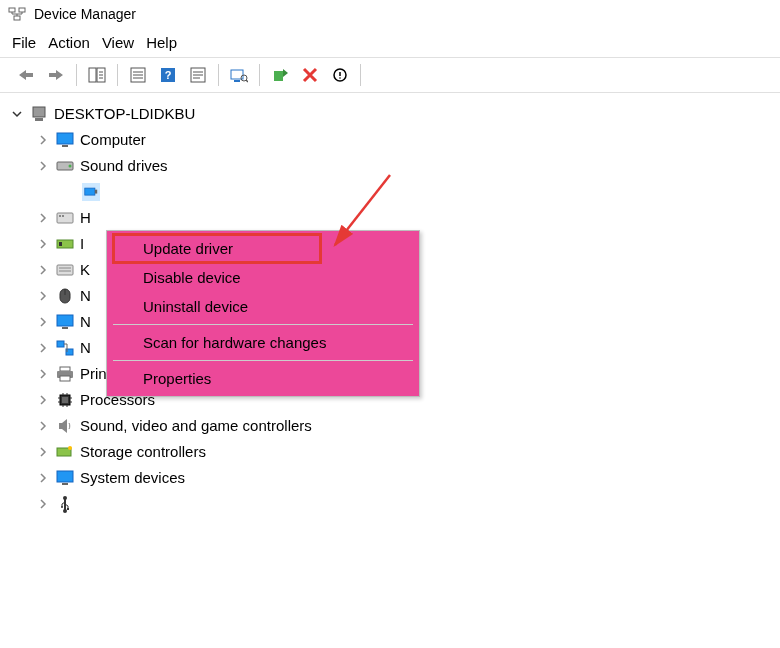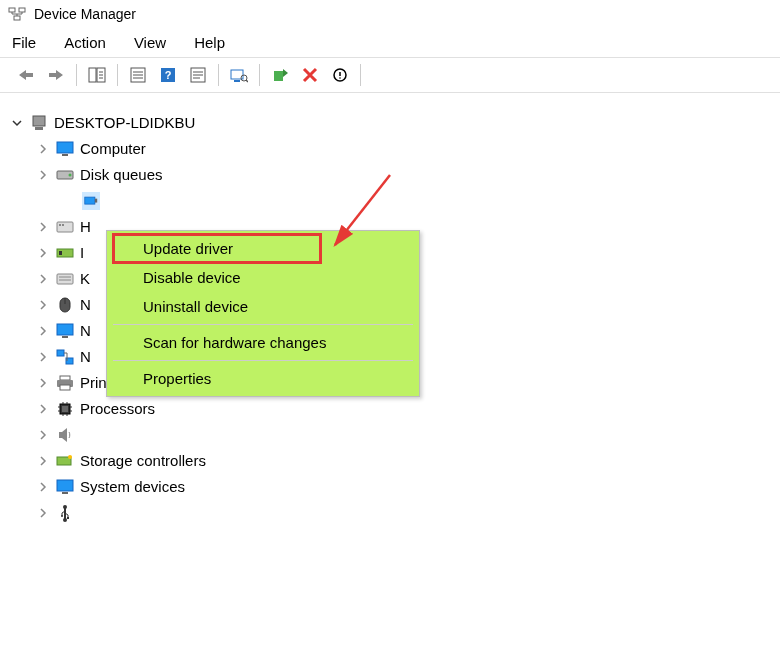"File" .menubar { gap: 28px -> 12px }
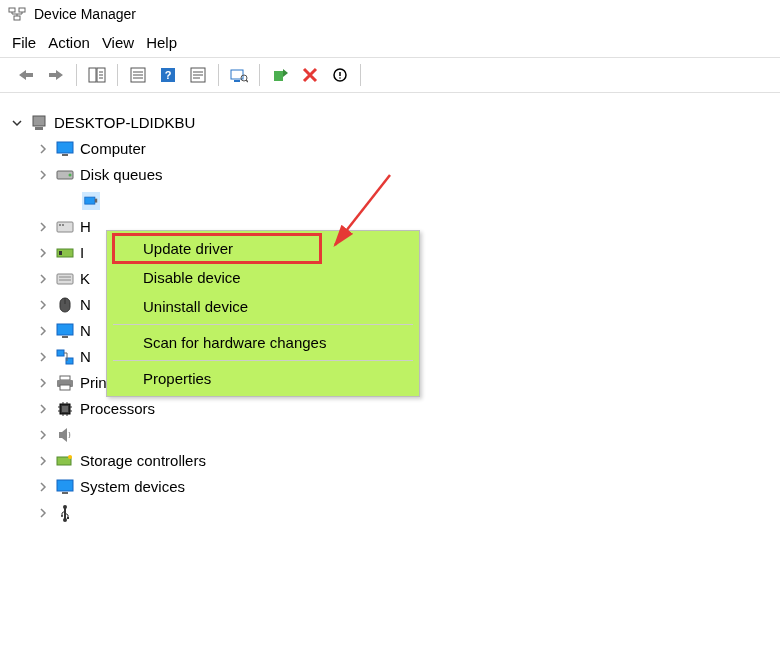"DESKTOP-LDIDKBU" .indent0 { margin-top: 9px -> none }
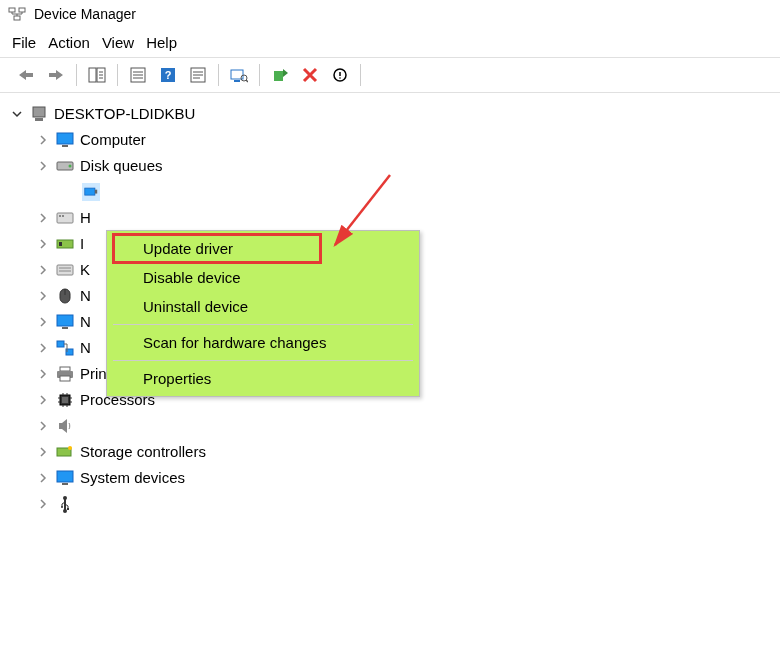"Disk queues" span.label { text: Disk queues -> Sound drives }
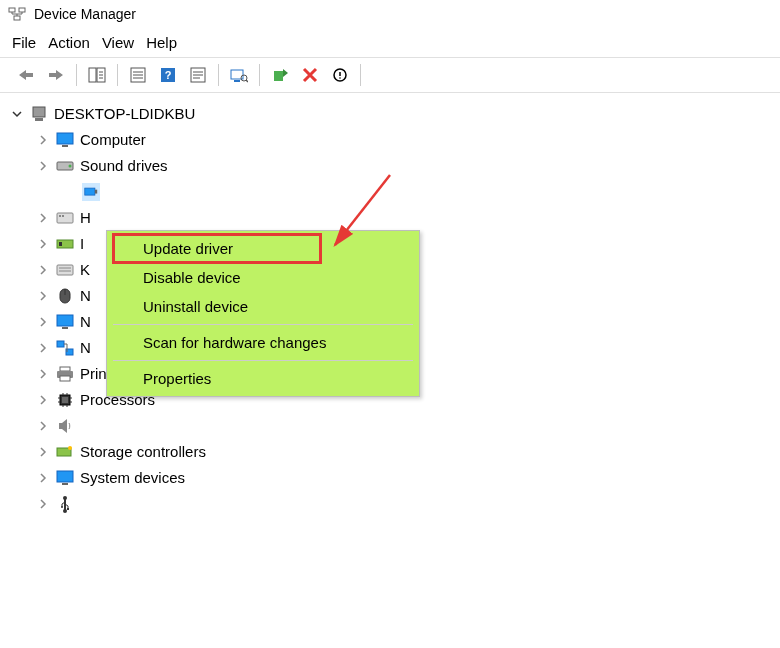"Update driver" .context-menu { background: #bef264 -> #ec4899 }
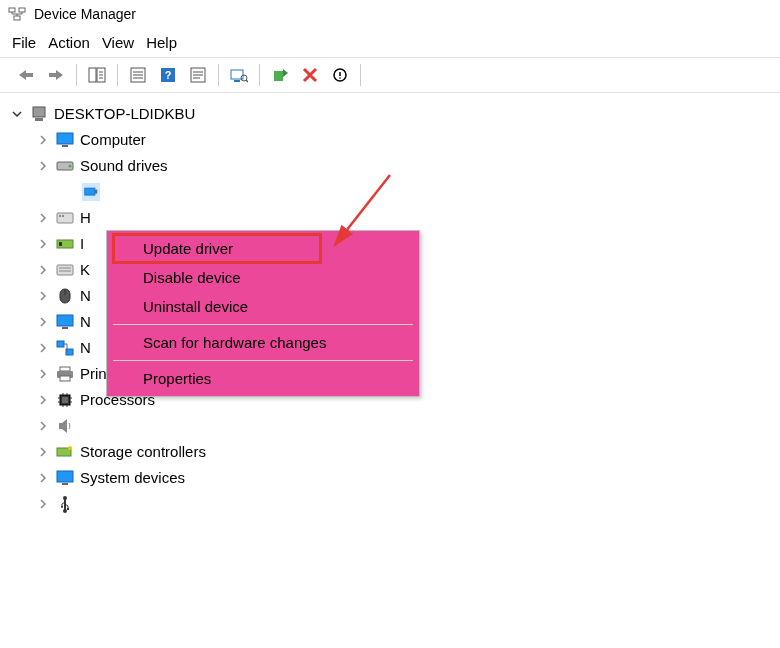"Sound, video and game controllers" span.label { html: none -> <span>Sound, video and game controllers</span> }
